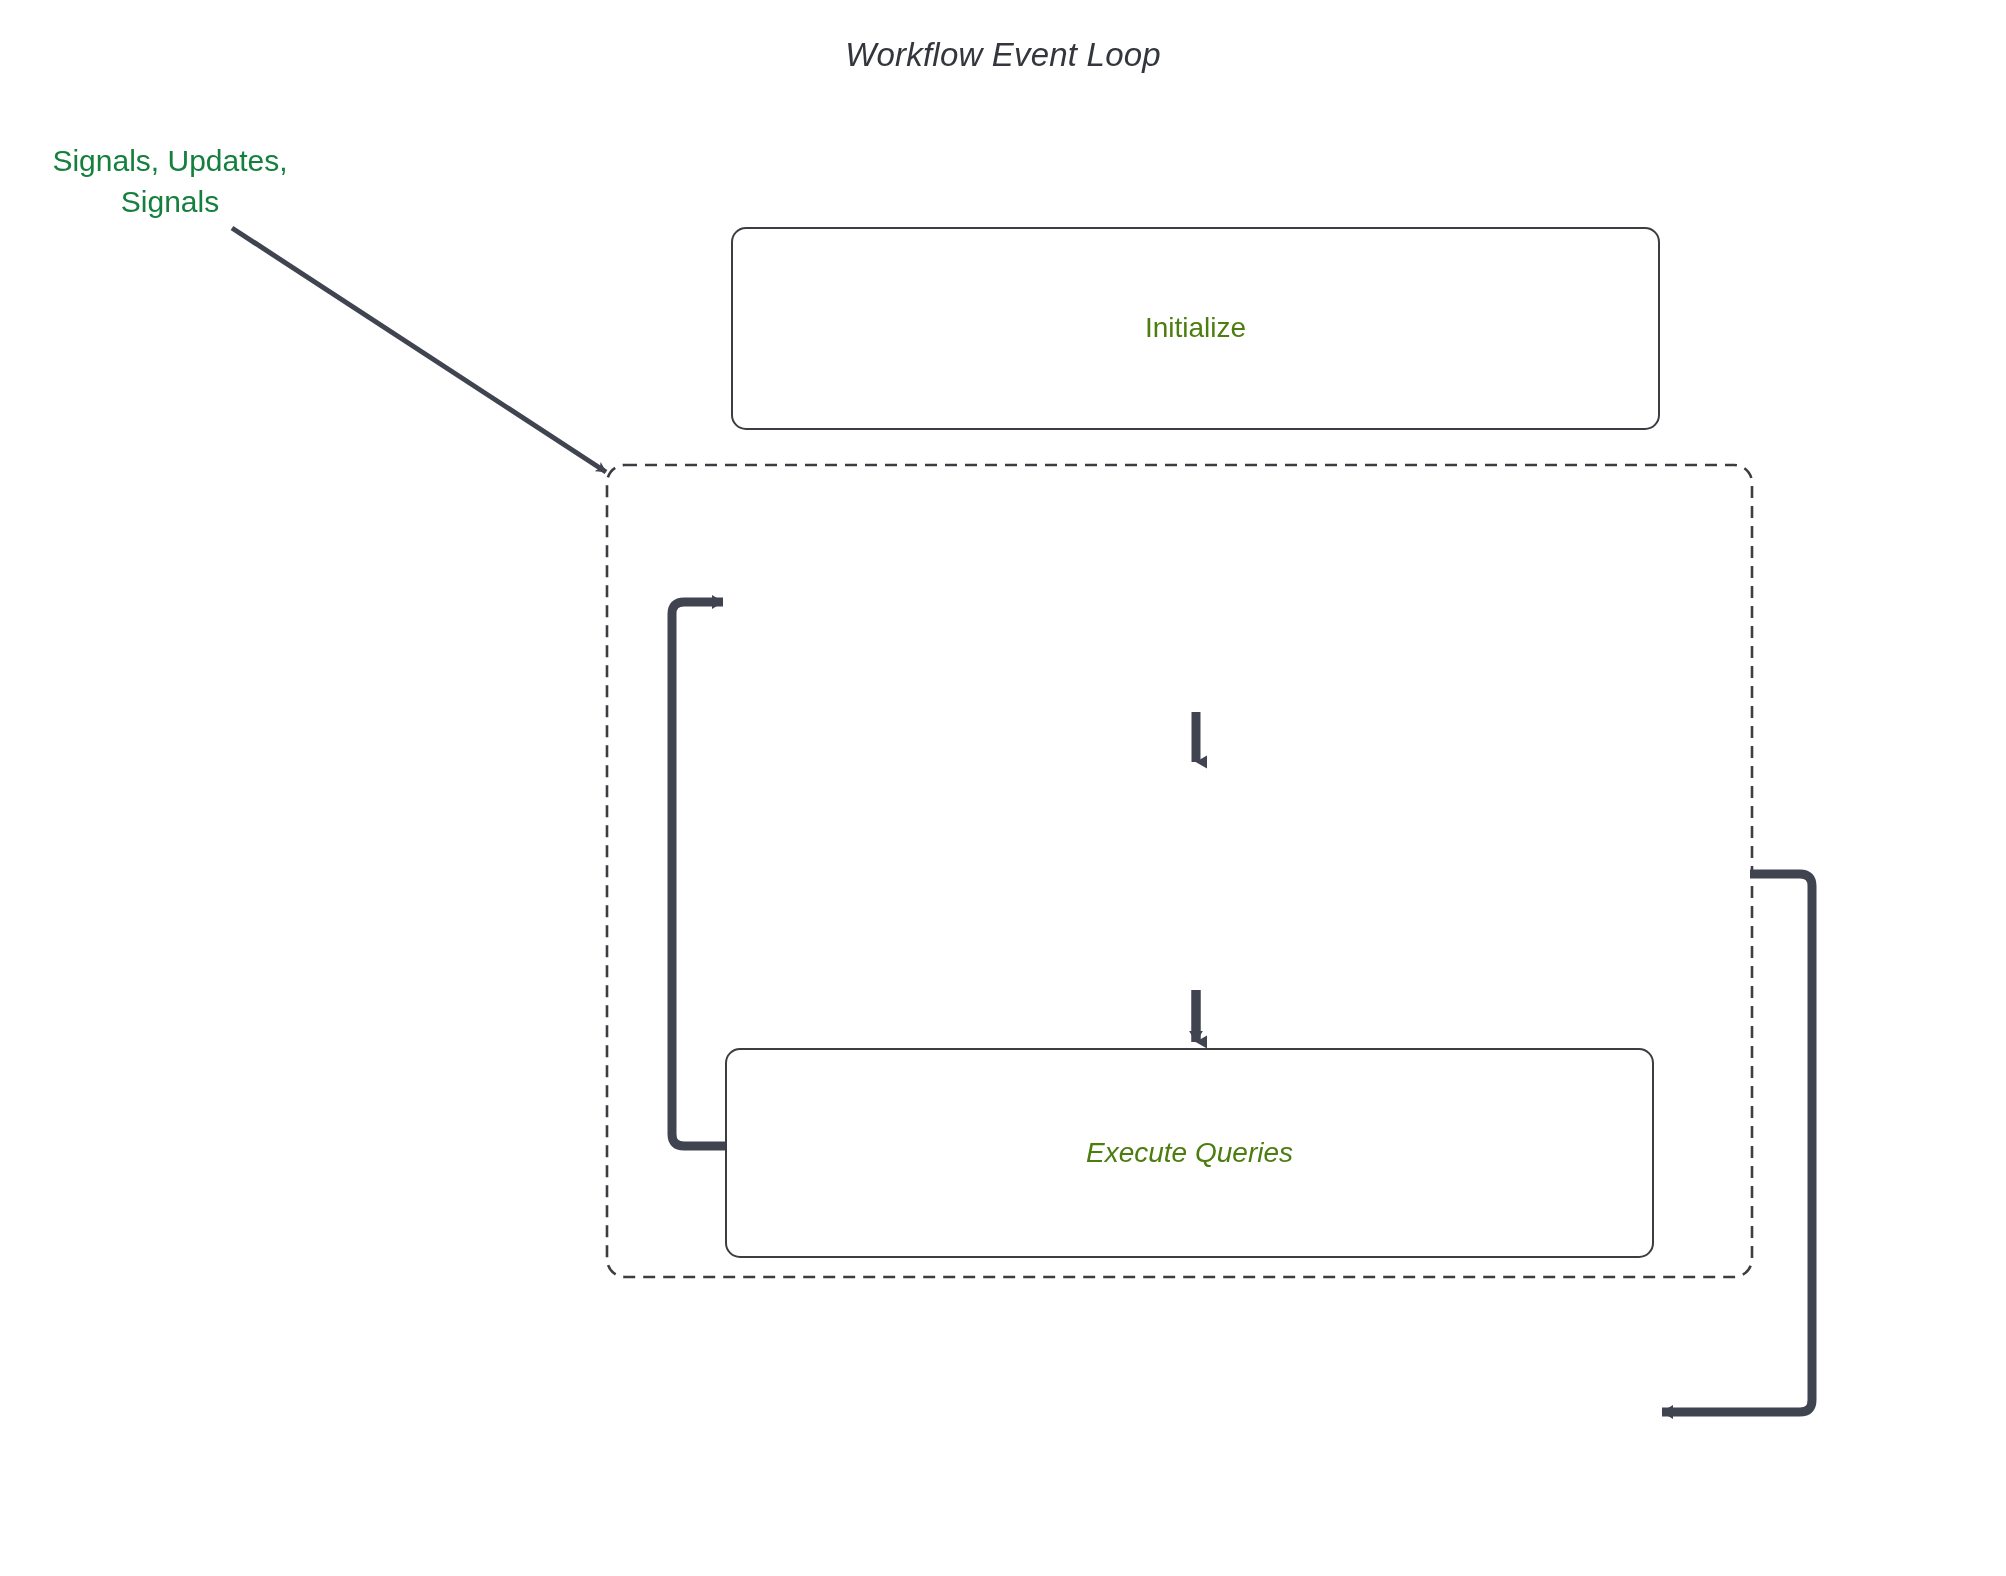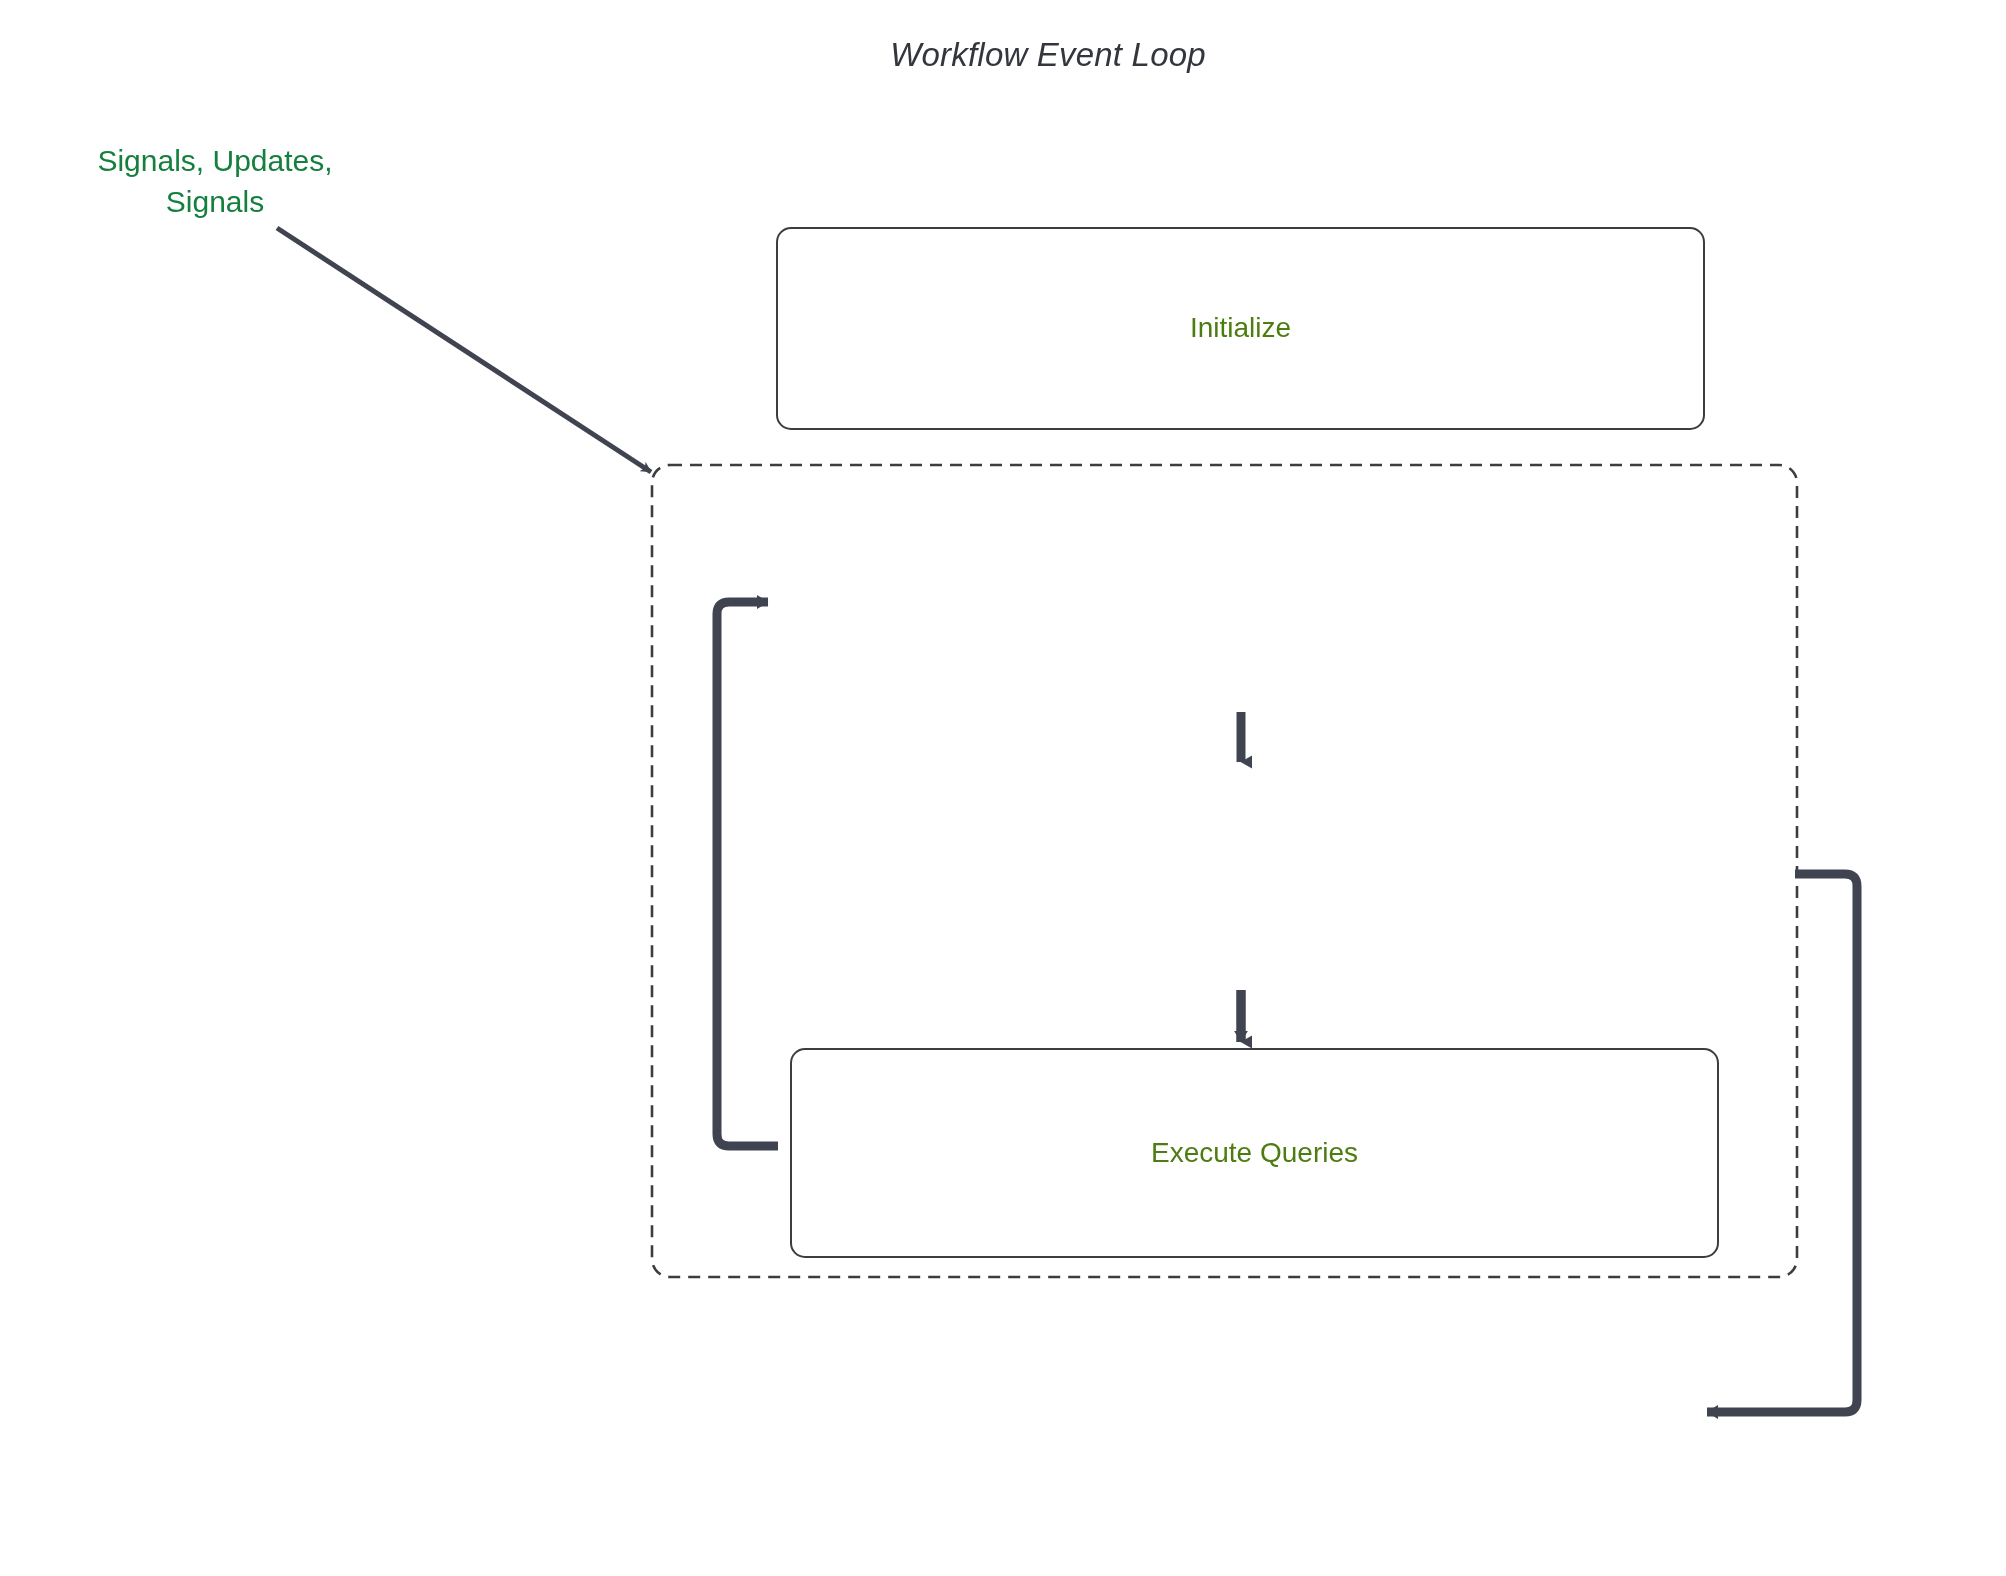"Workflow Event Loop" #canvas { margin-left: 45px -> none }
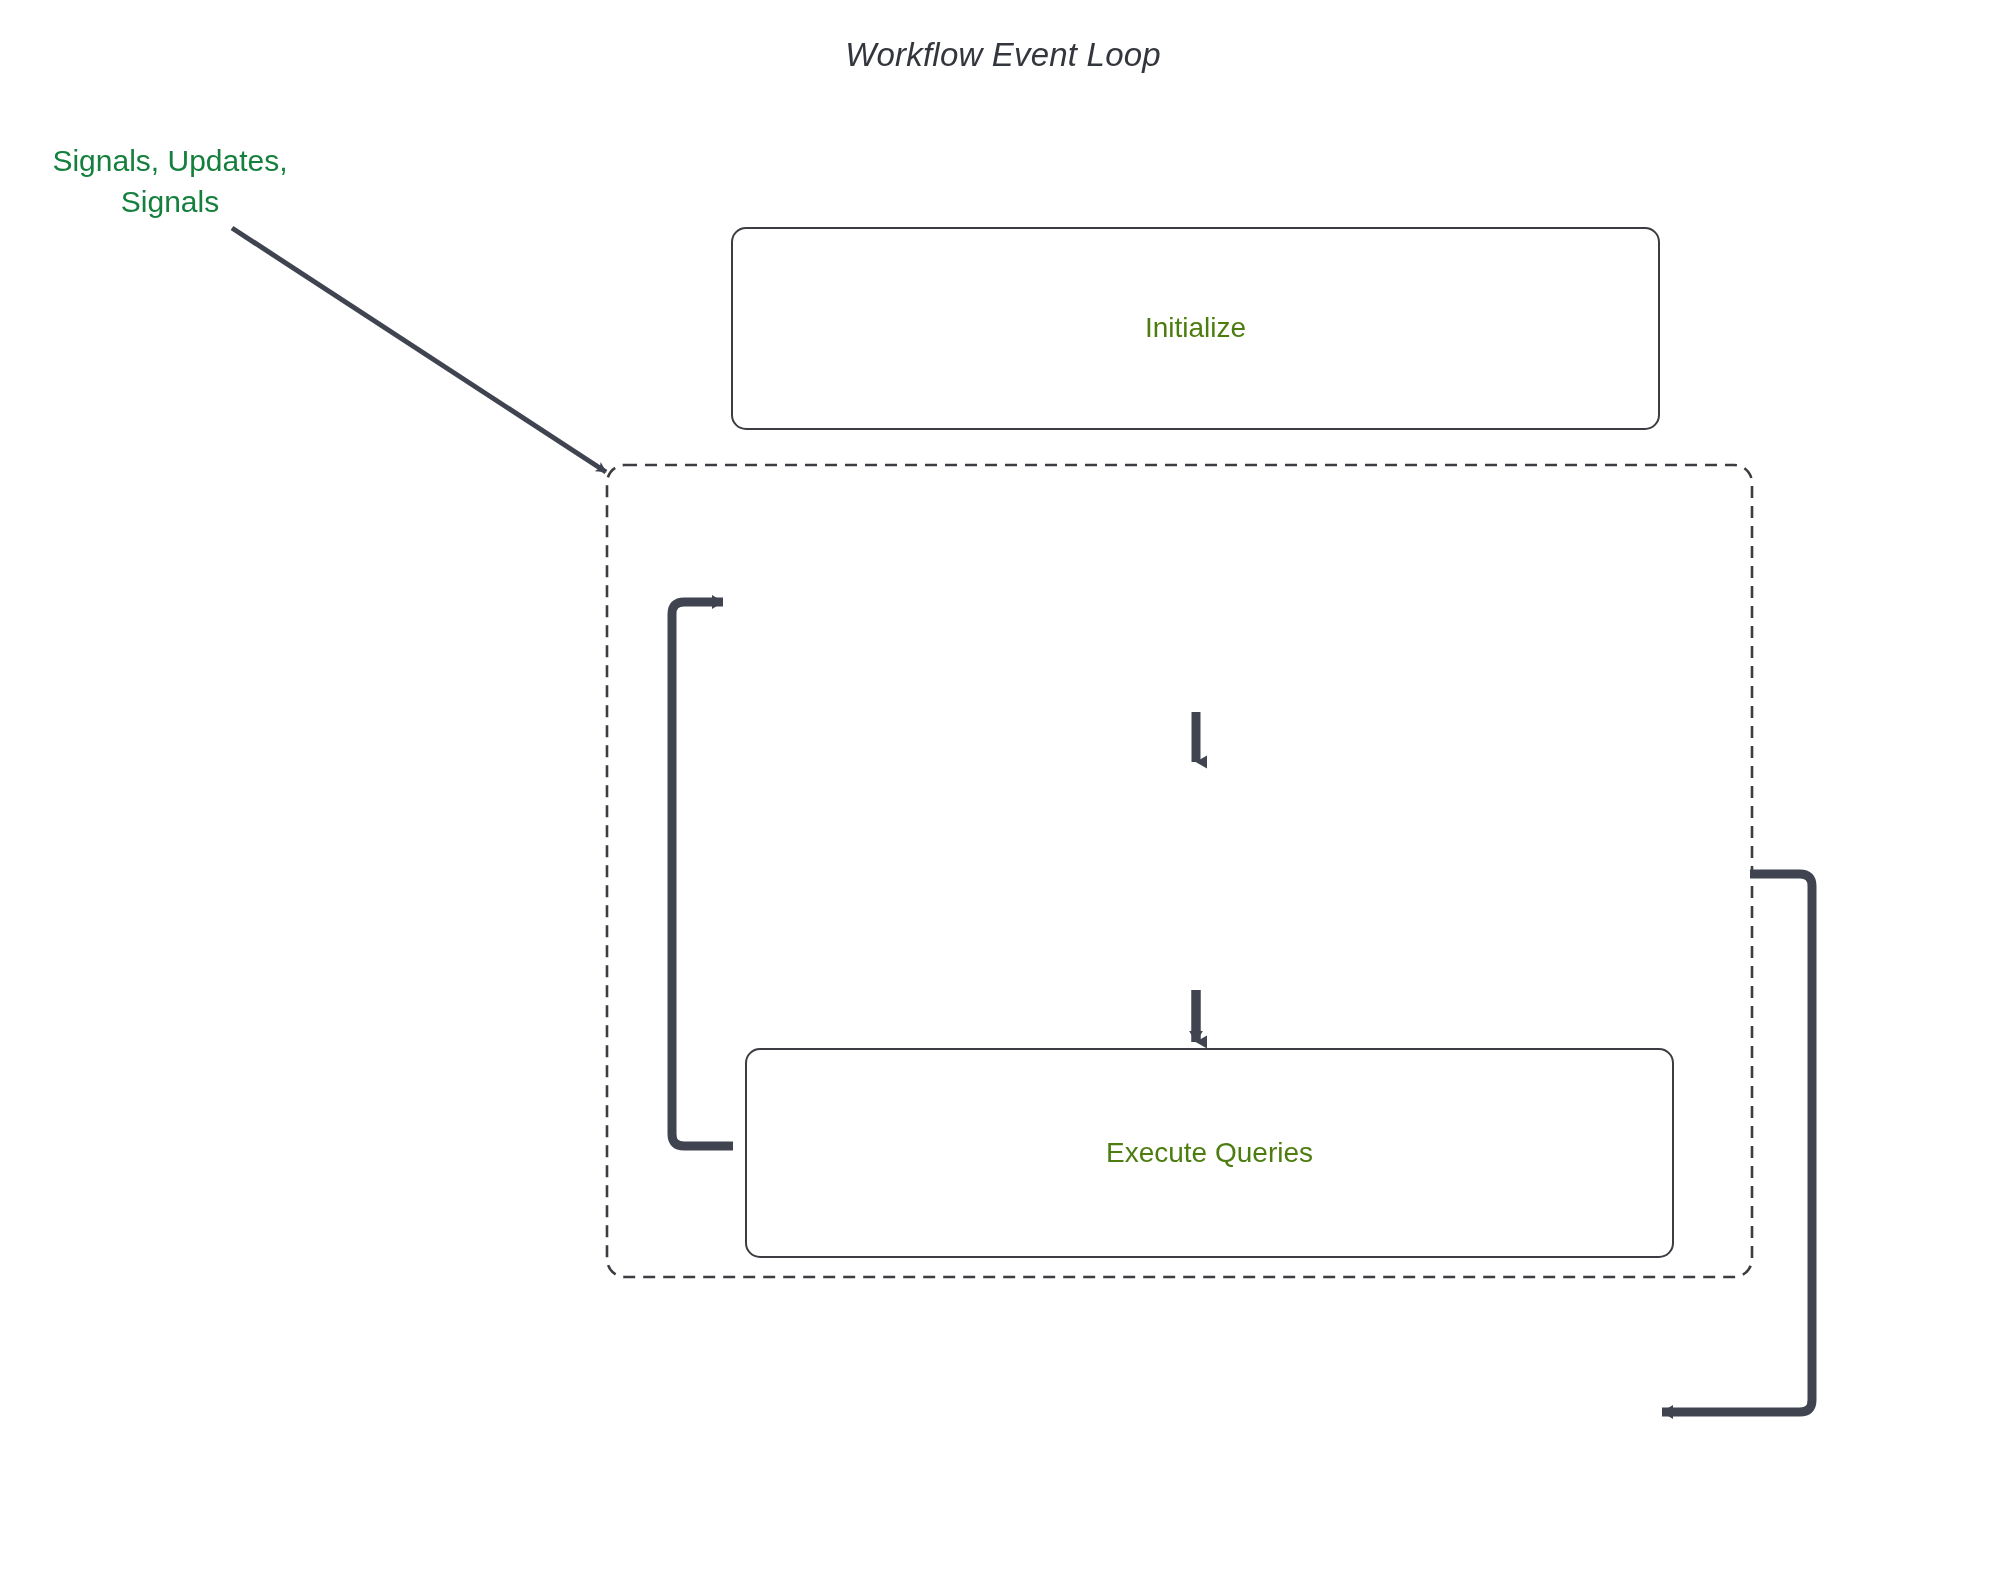"Execute Queries" #node-execute-queries { font-style: none -> italic; left: 745px -> 725px }
